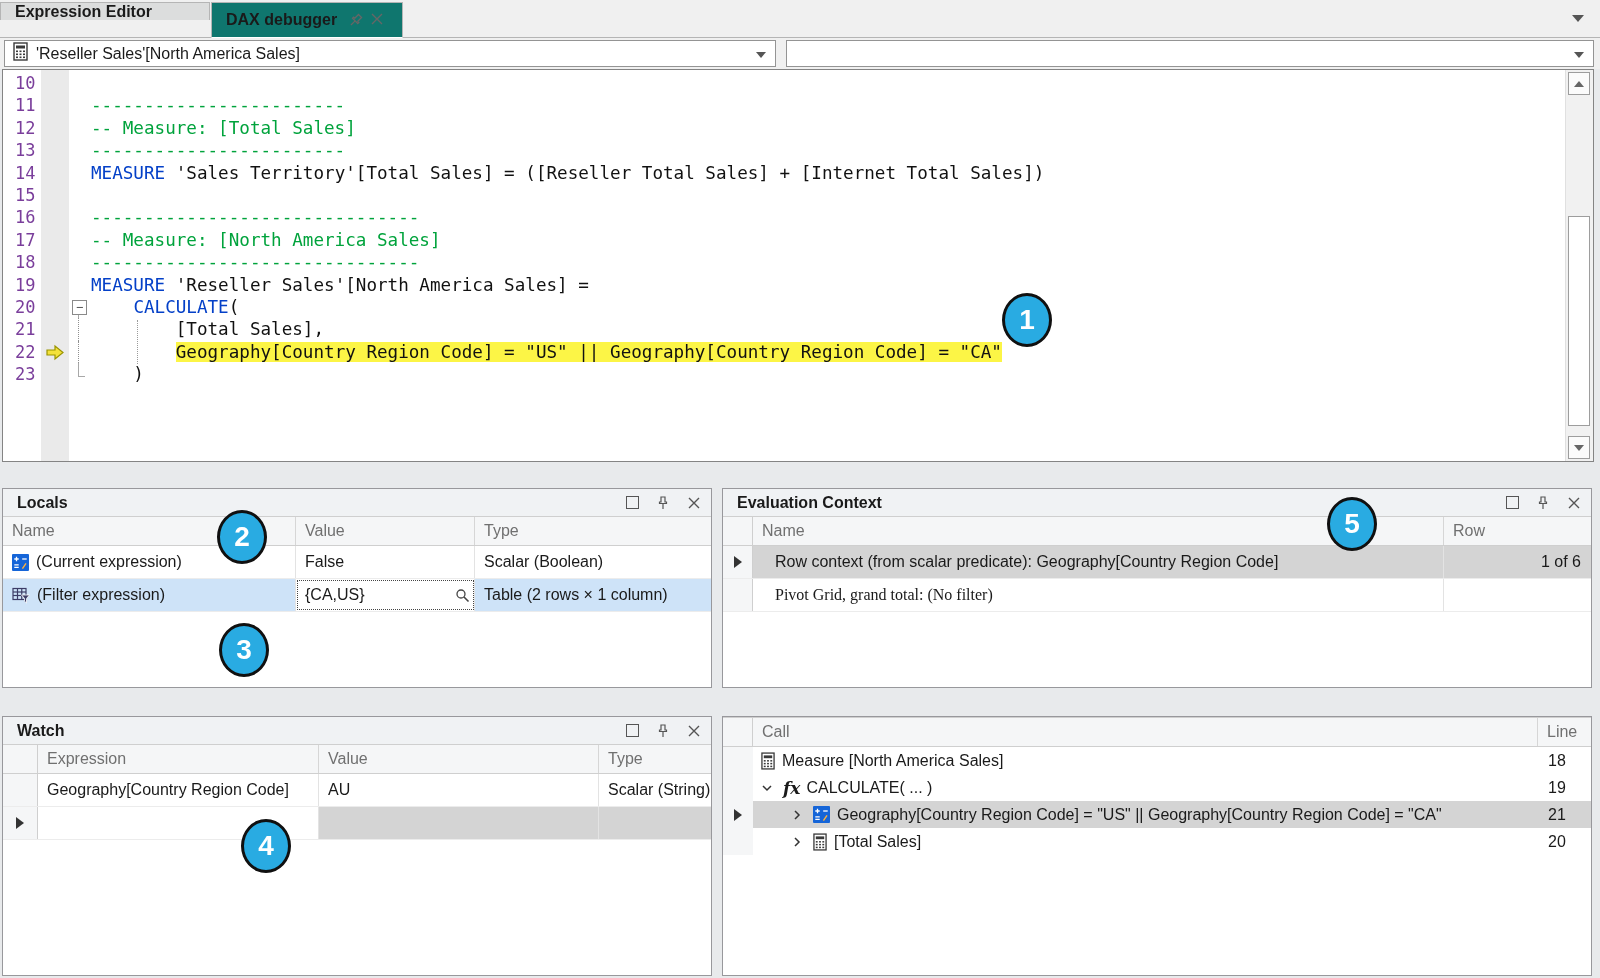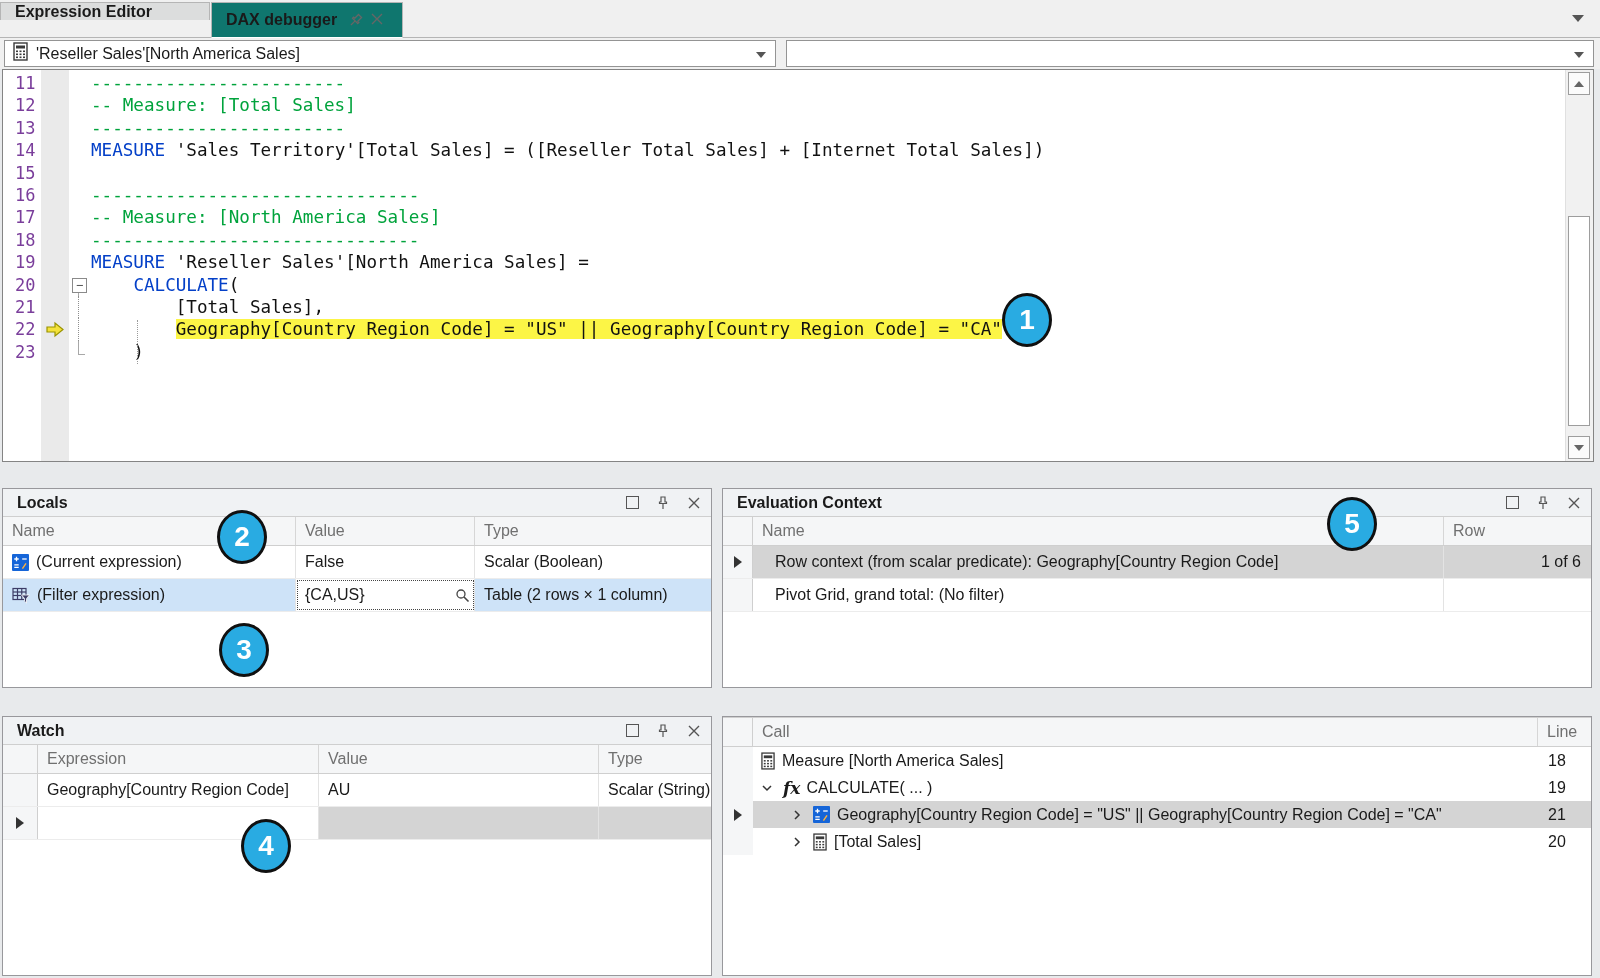"10" div.code-line { html: none -> <div> <span>10</span> <span></span> <span></span> <span></span> </div> }
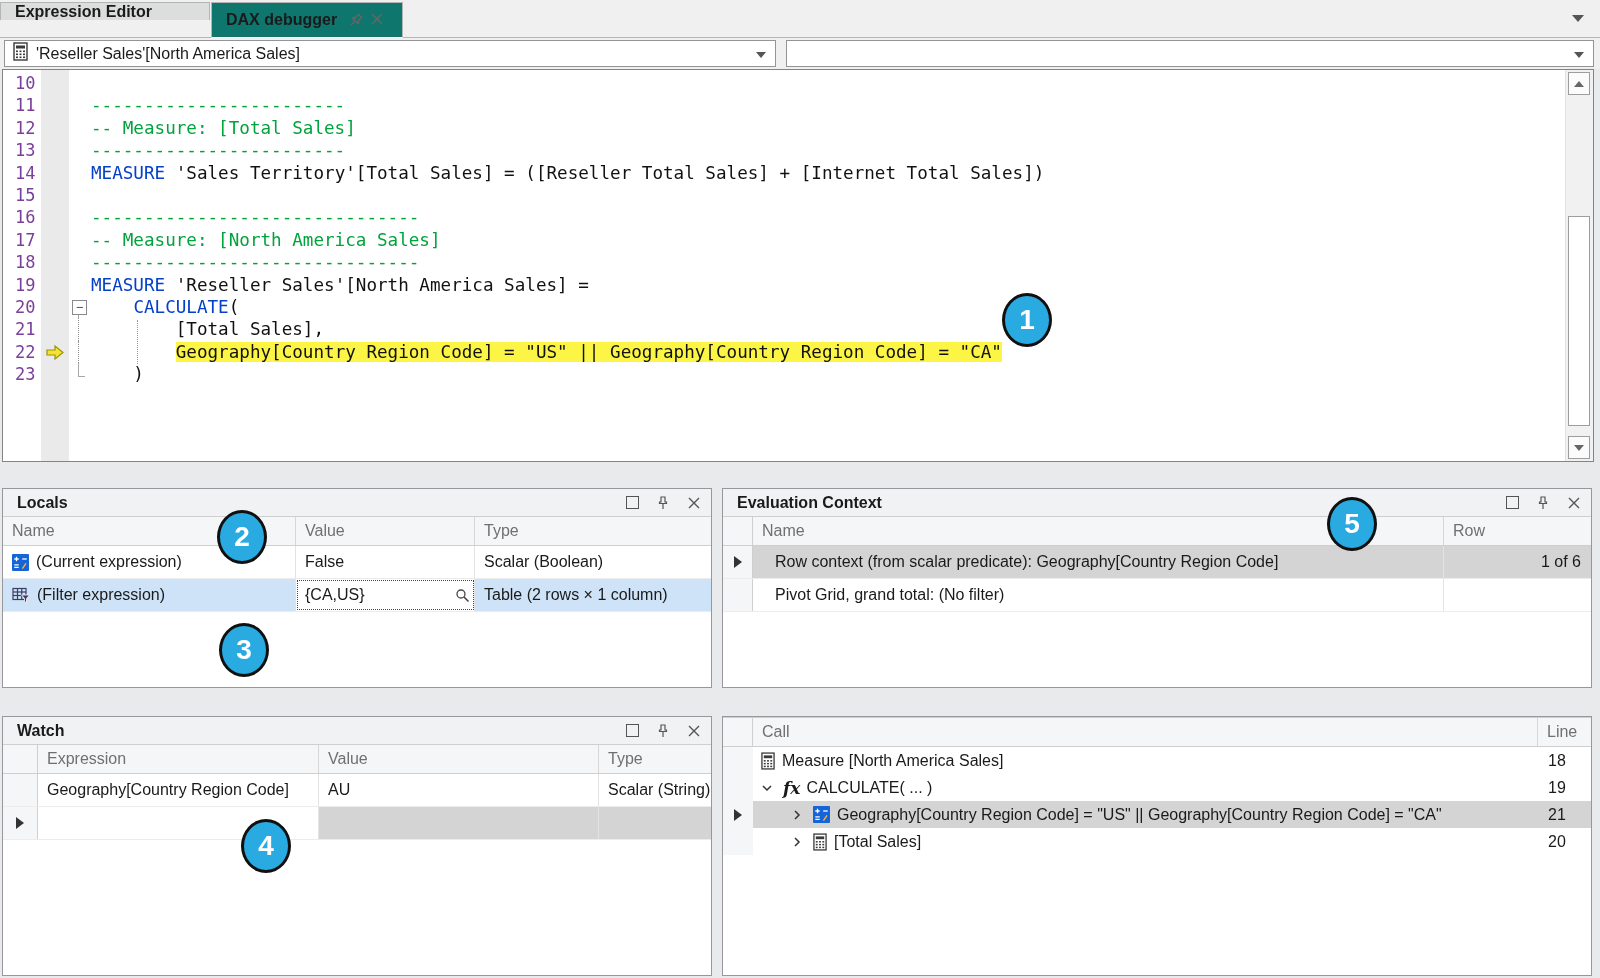"Pivot Grid, grand total: (No" div.cell { font-family: none -> Liberation Serif, serif }
